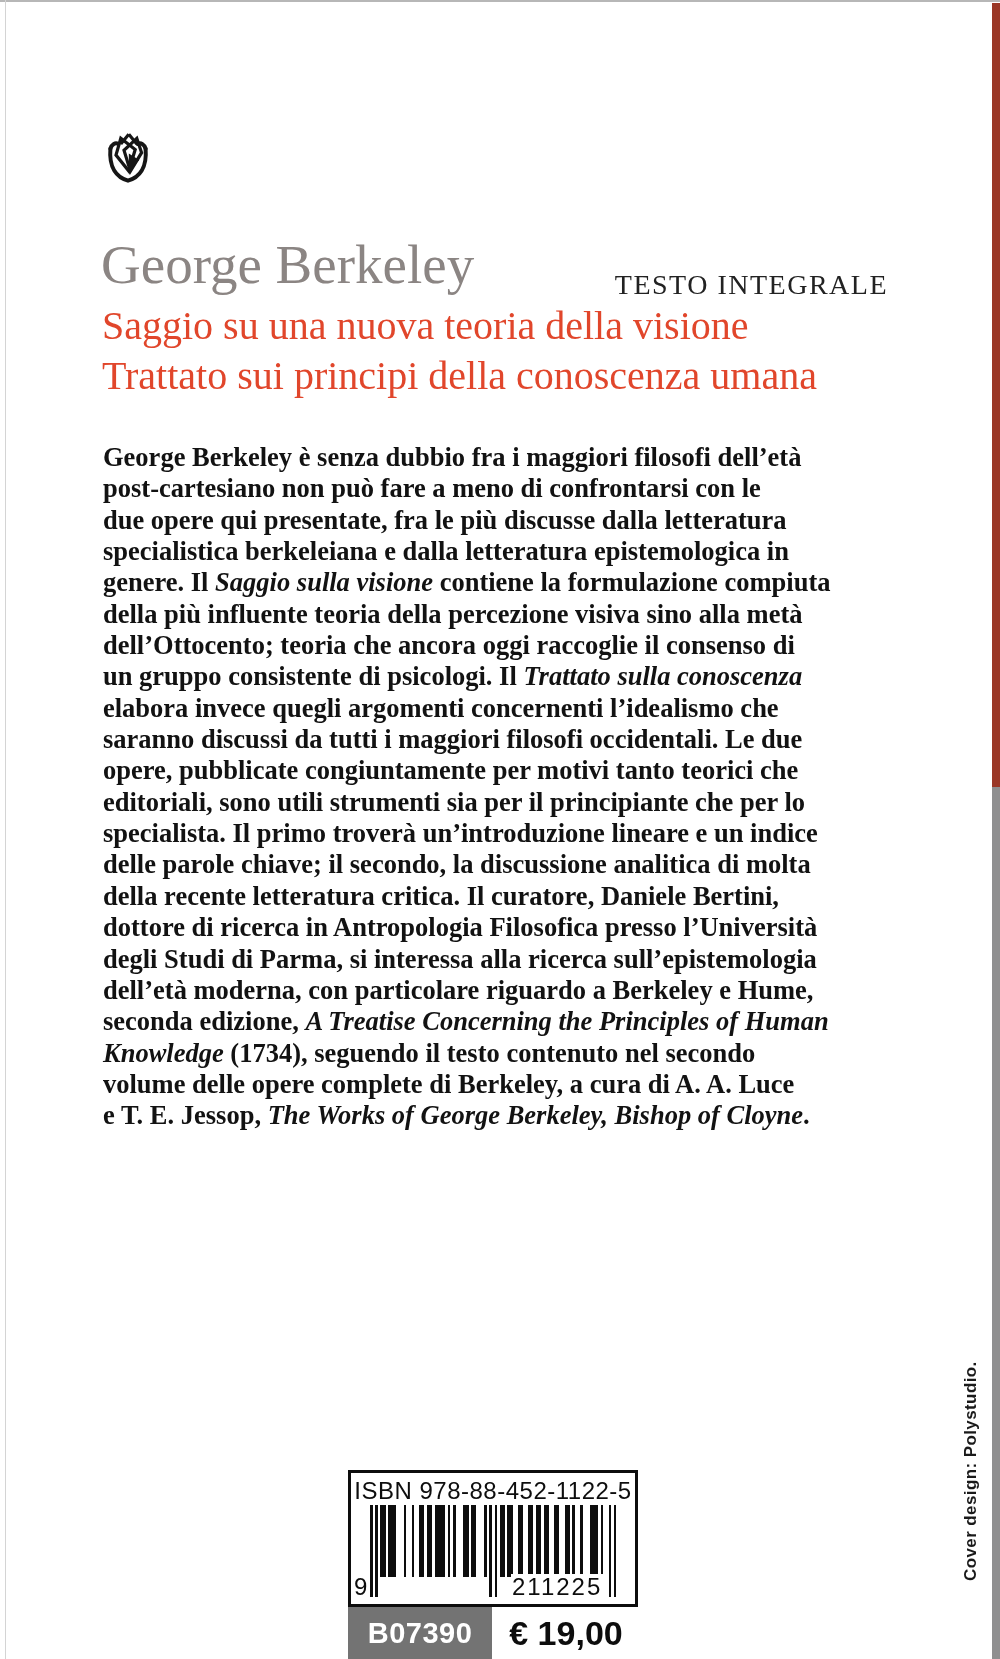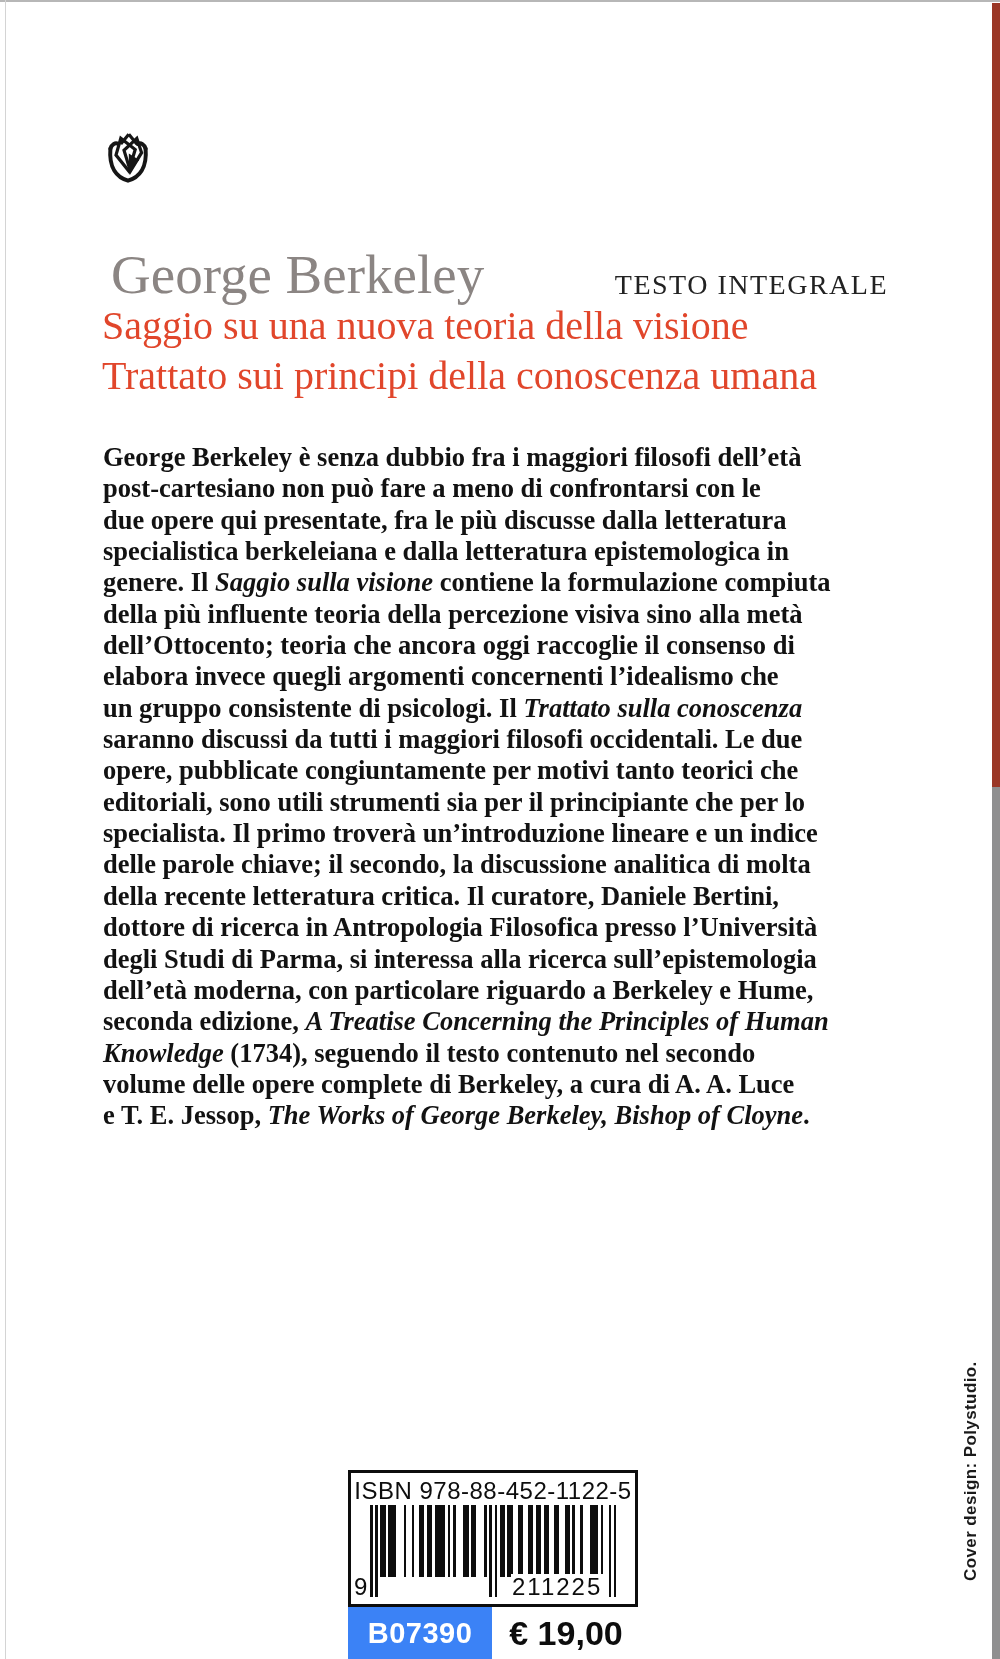"George Berkeley" .author { margin: 10px -> 0 }
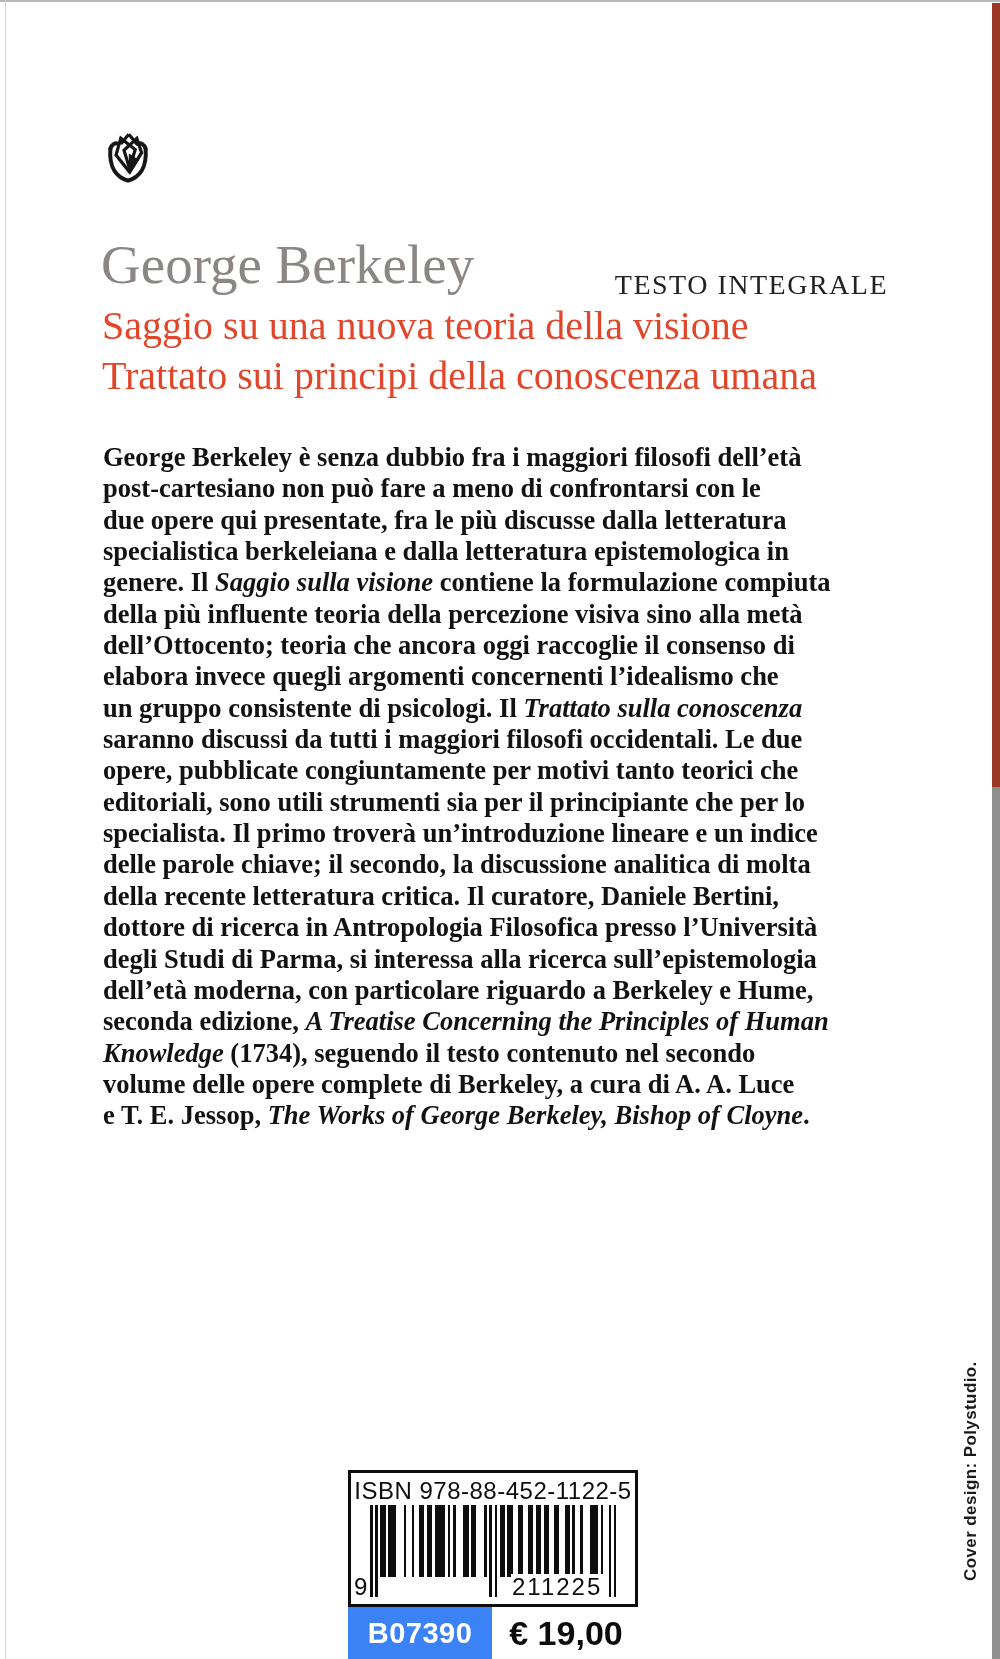"elabora invece quegli argomenti" div.bl { order: before "un gruppo consistente di psicologi." -> after "un gruppo consistente di psicologi." }
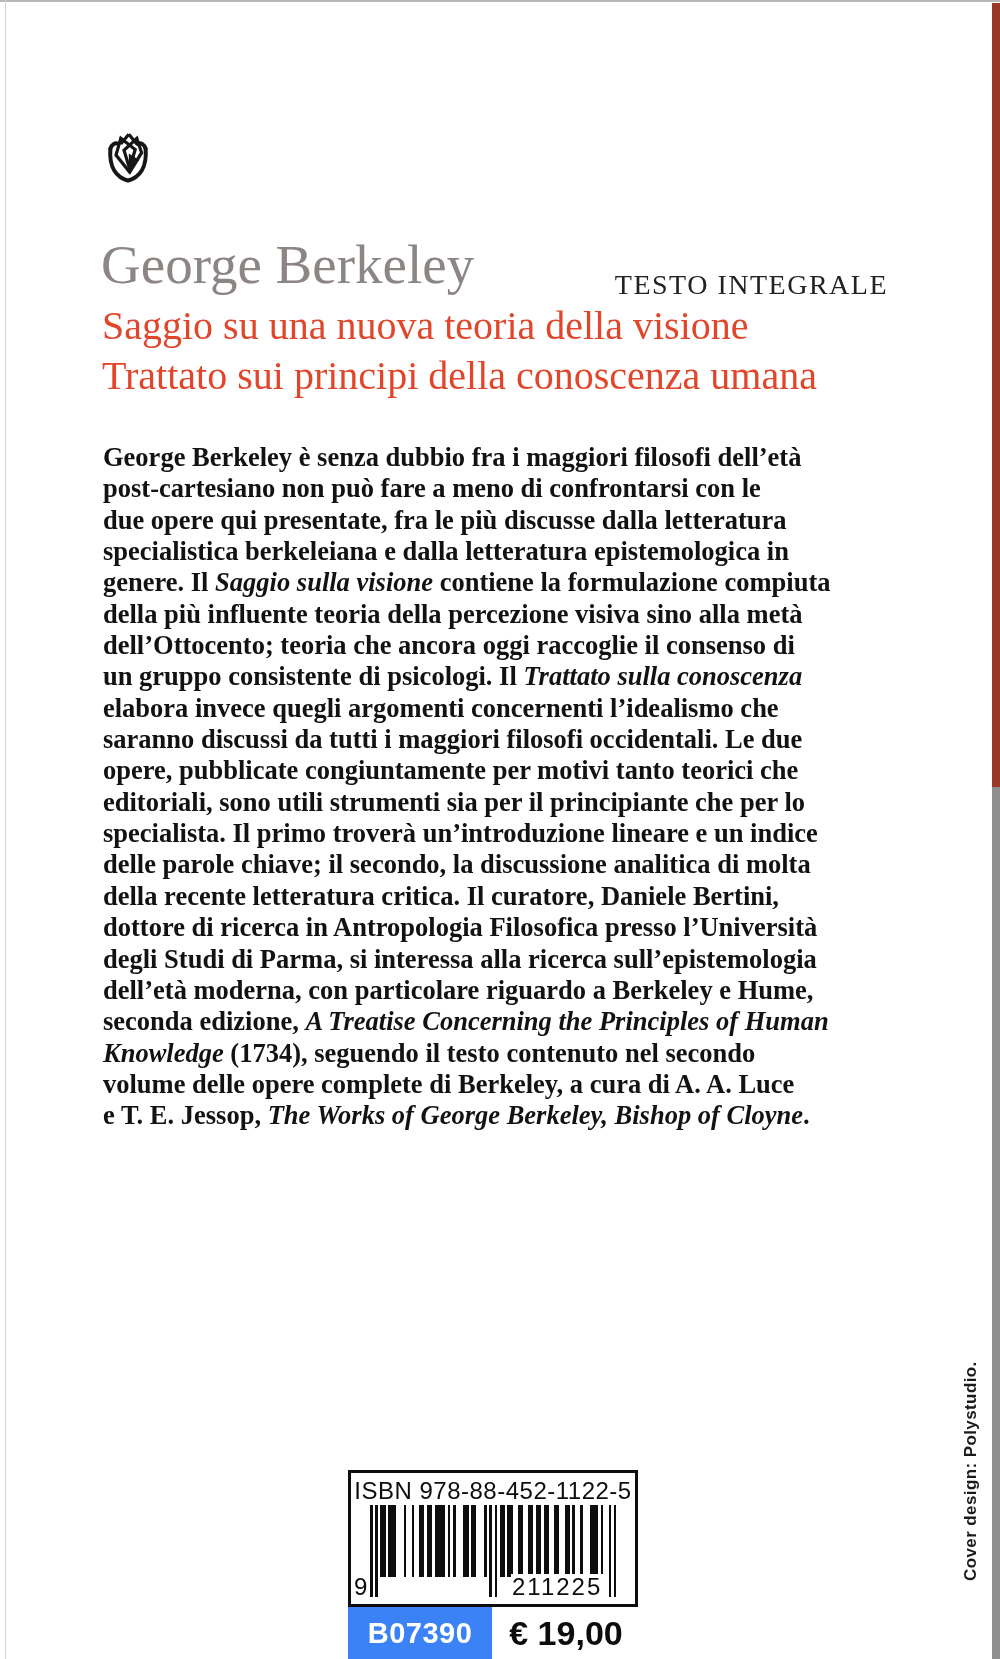"B07390" .band-code { background: #3b82f6 -> #737373 }
